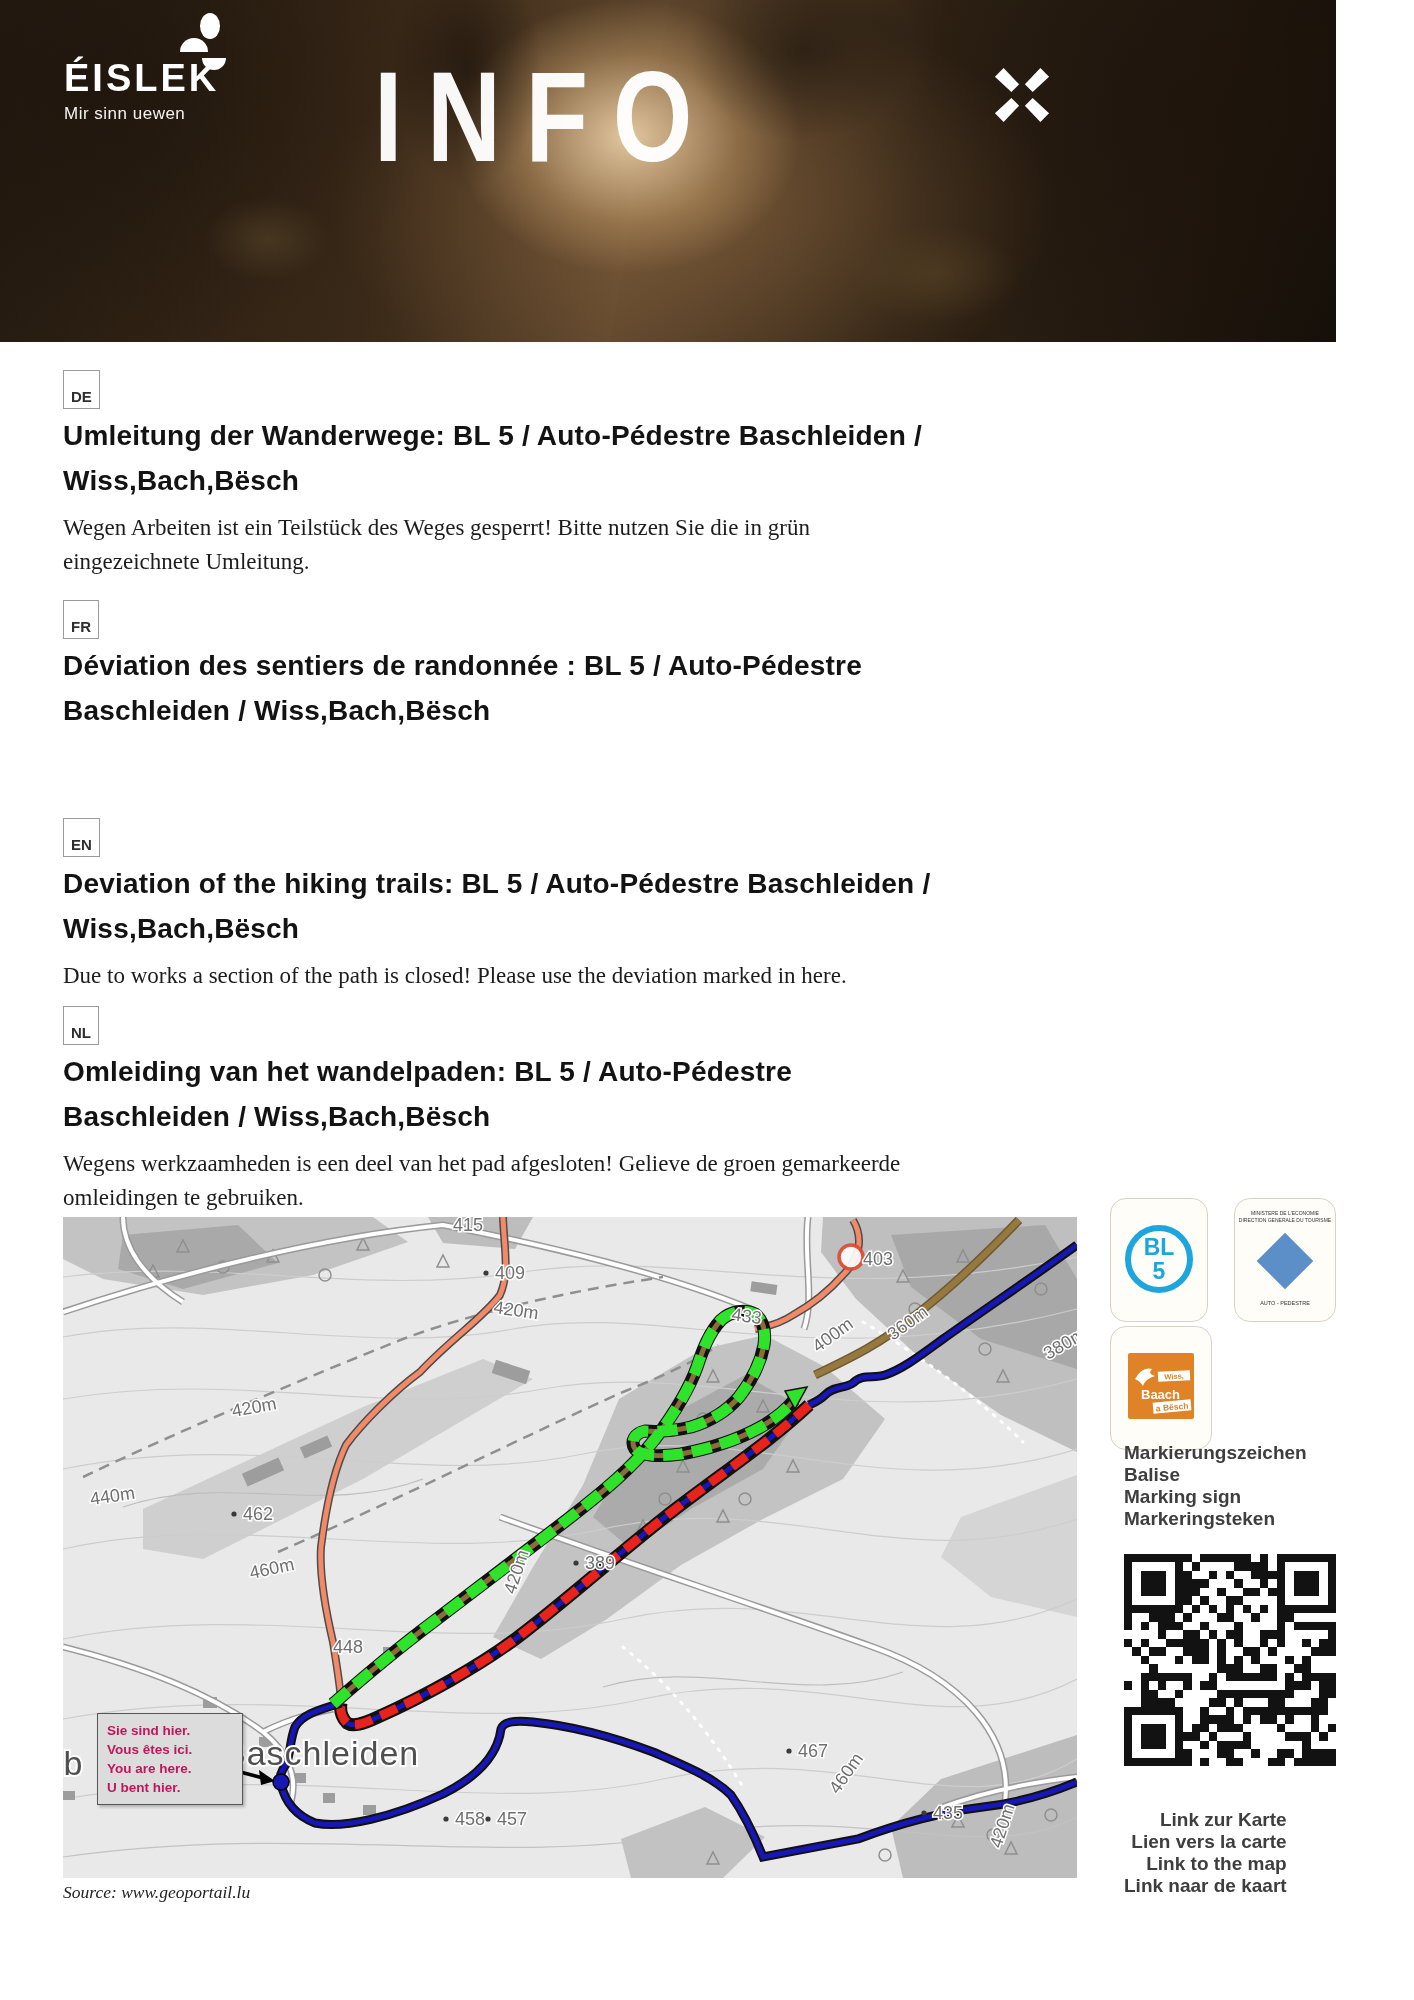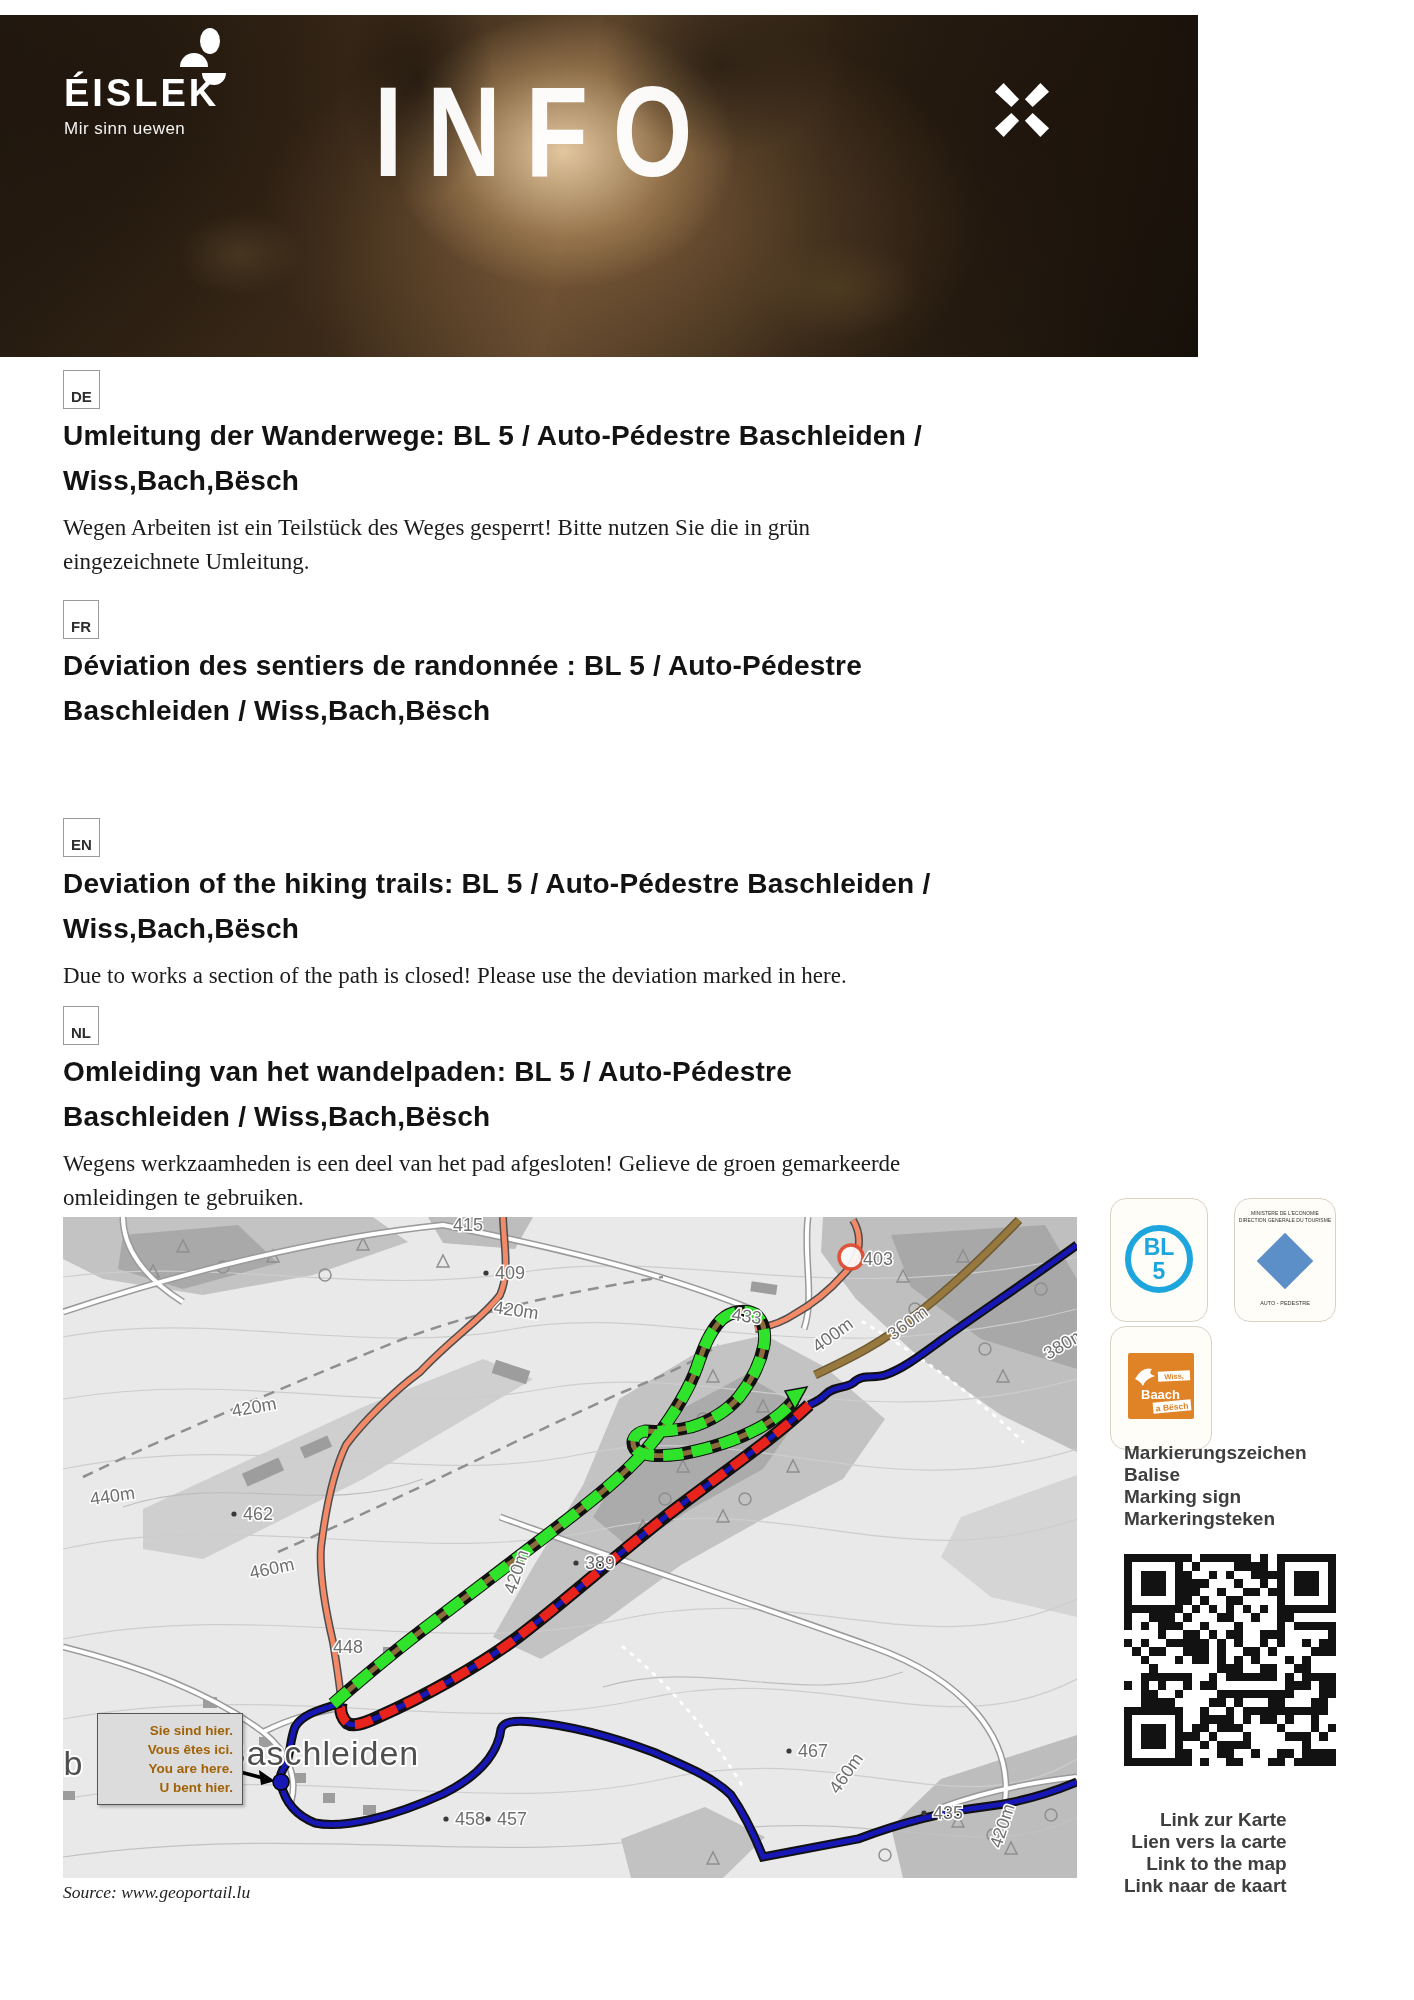"ÉISLEK" .hero { top: 15px -> 0; width: 1198px -> 1336px }
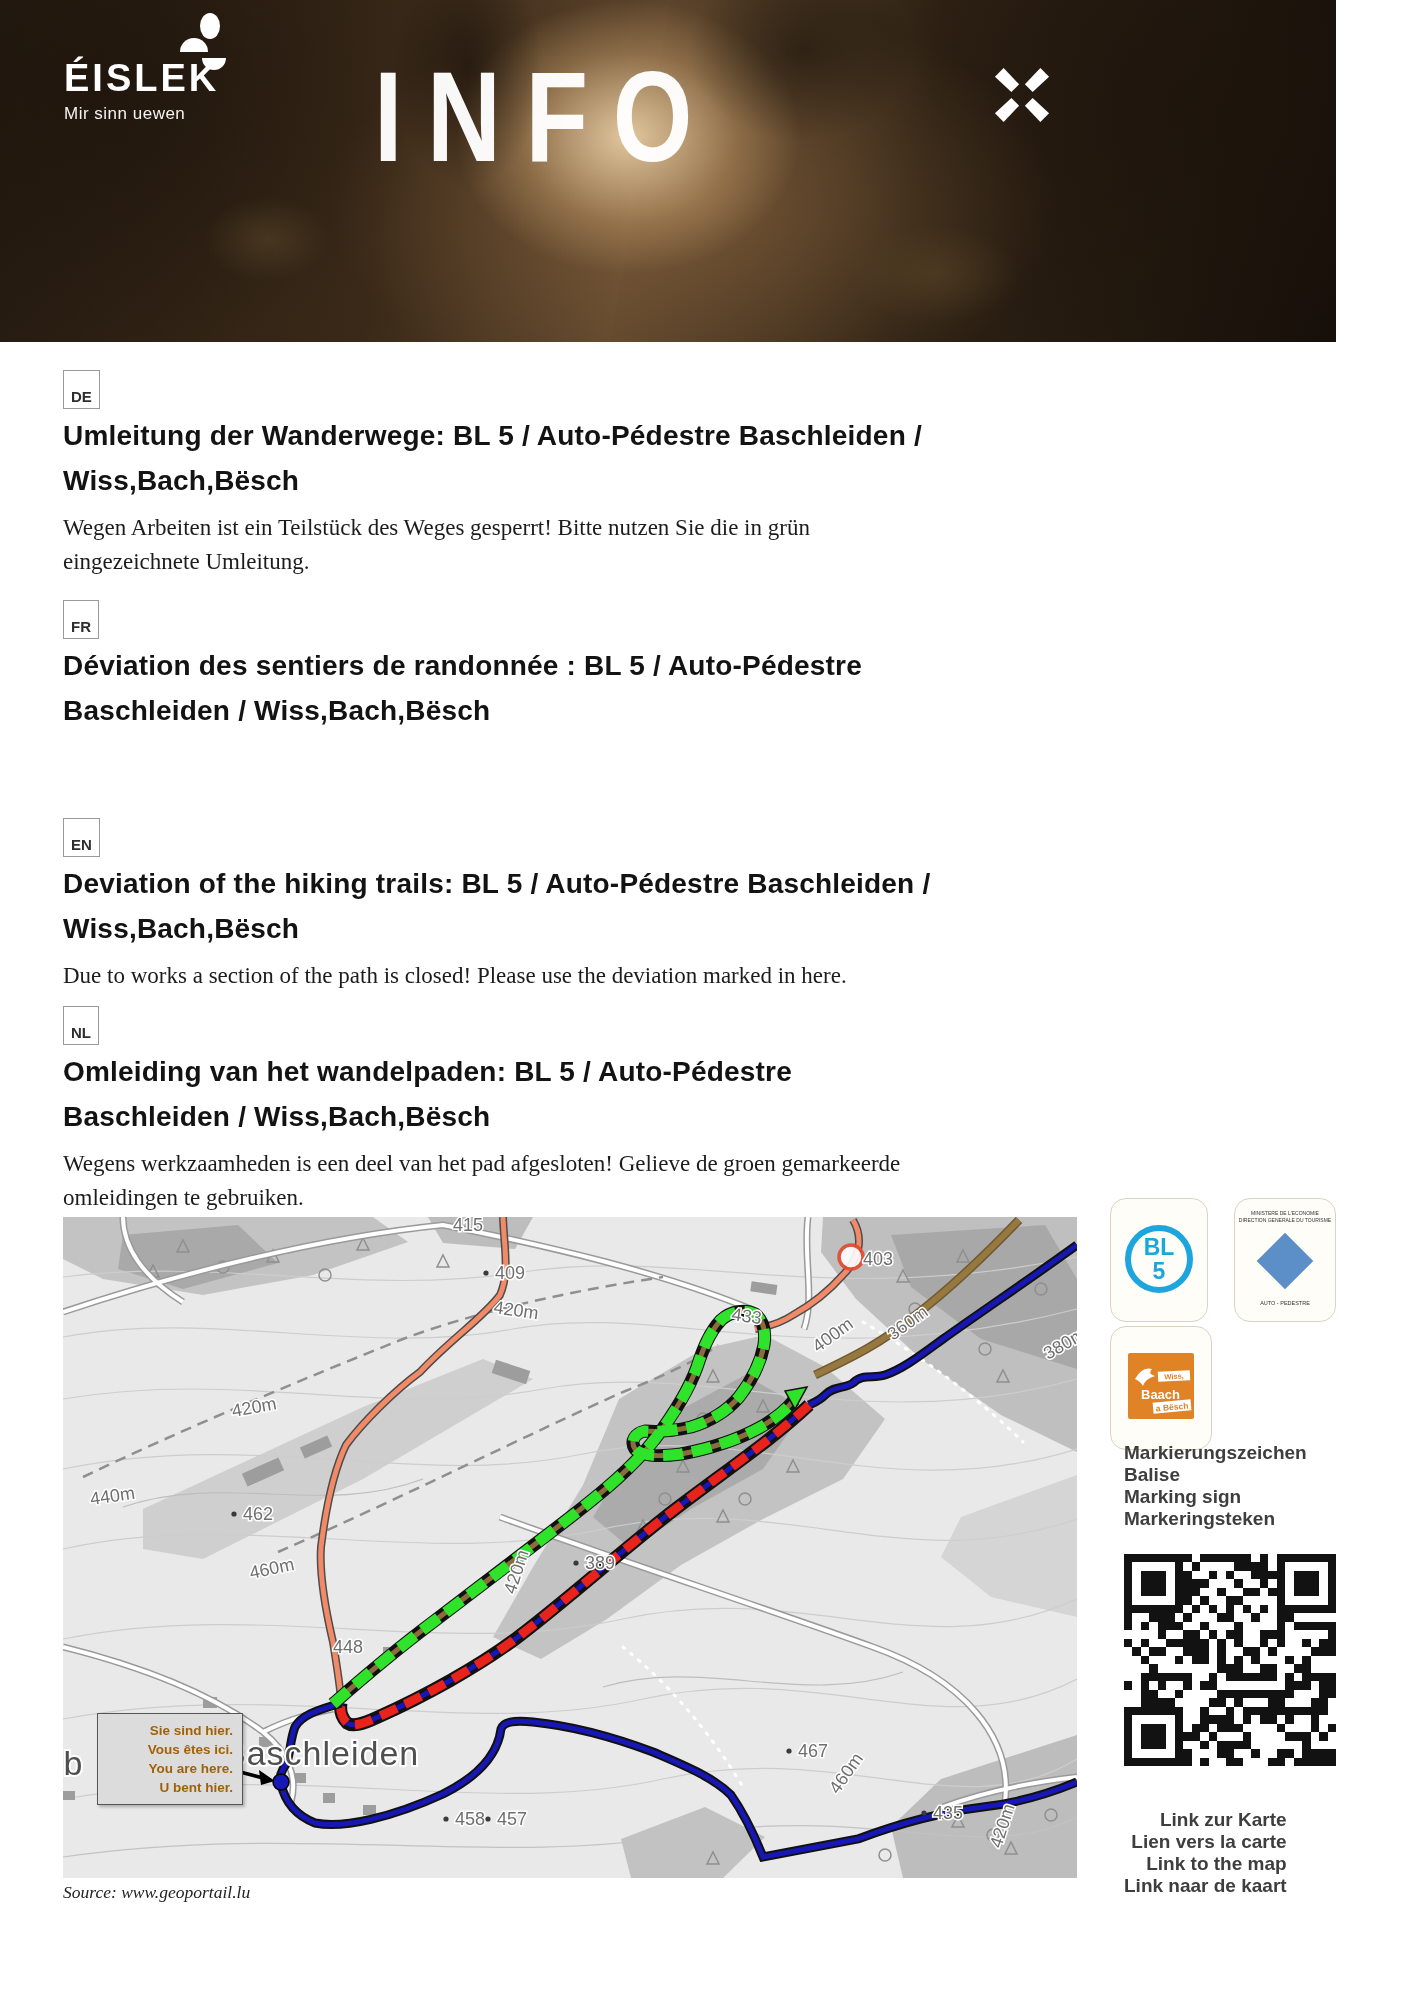"Sie sind hier." .yah-line { color: #a16207 -> #be185d; text-align: right -> none }
